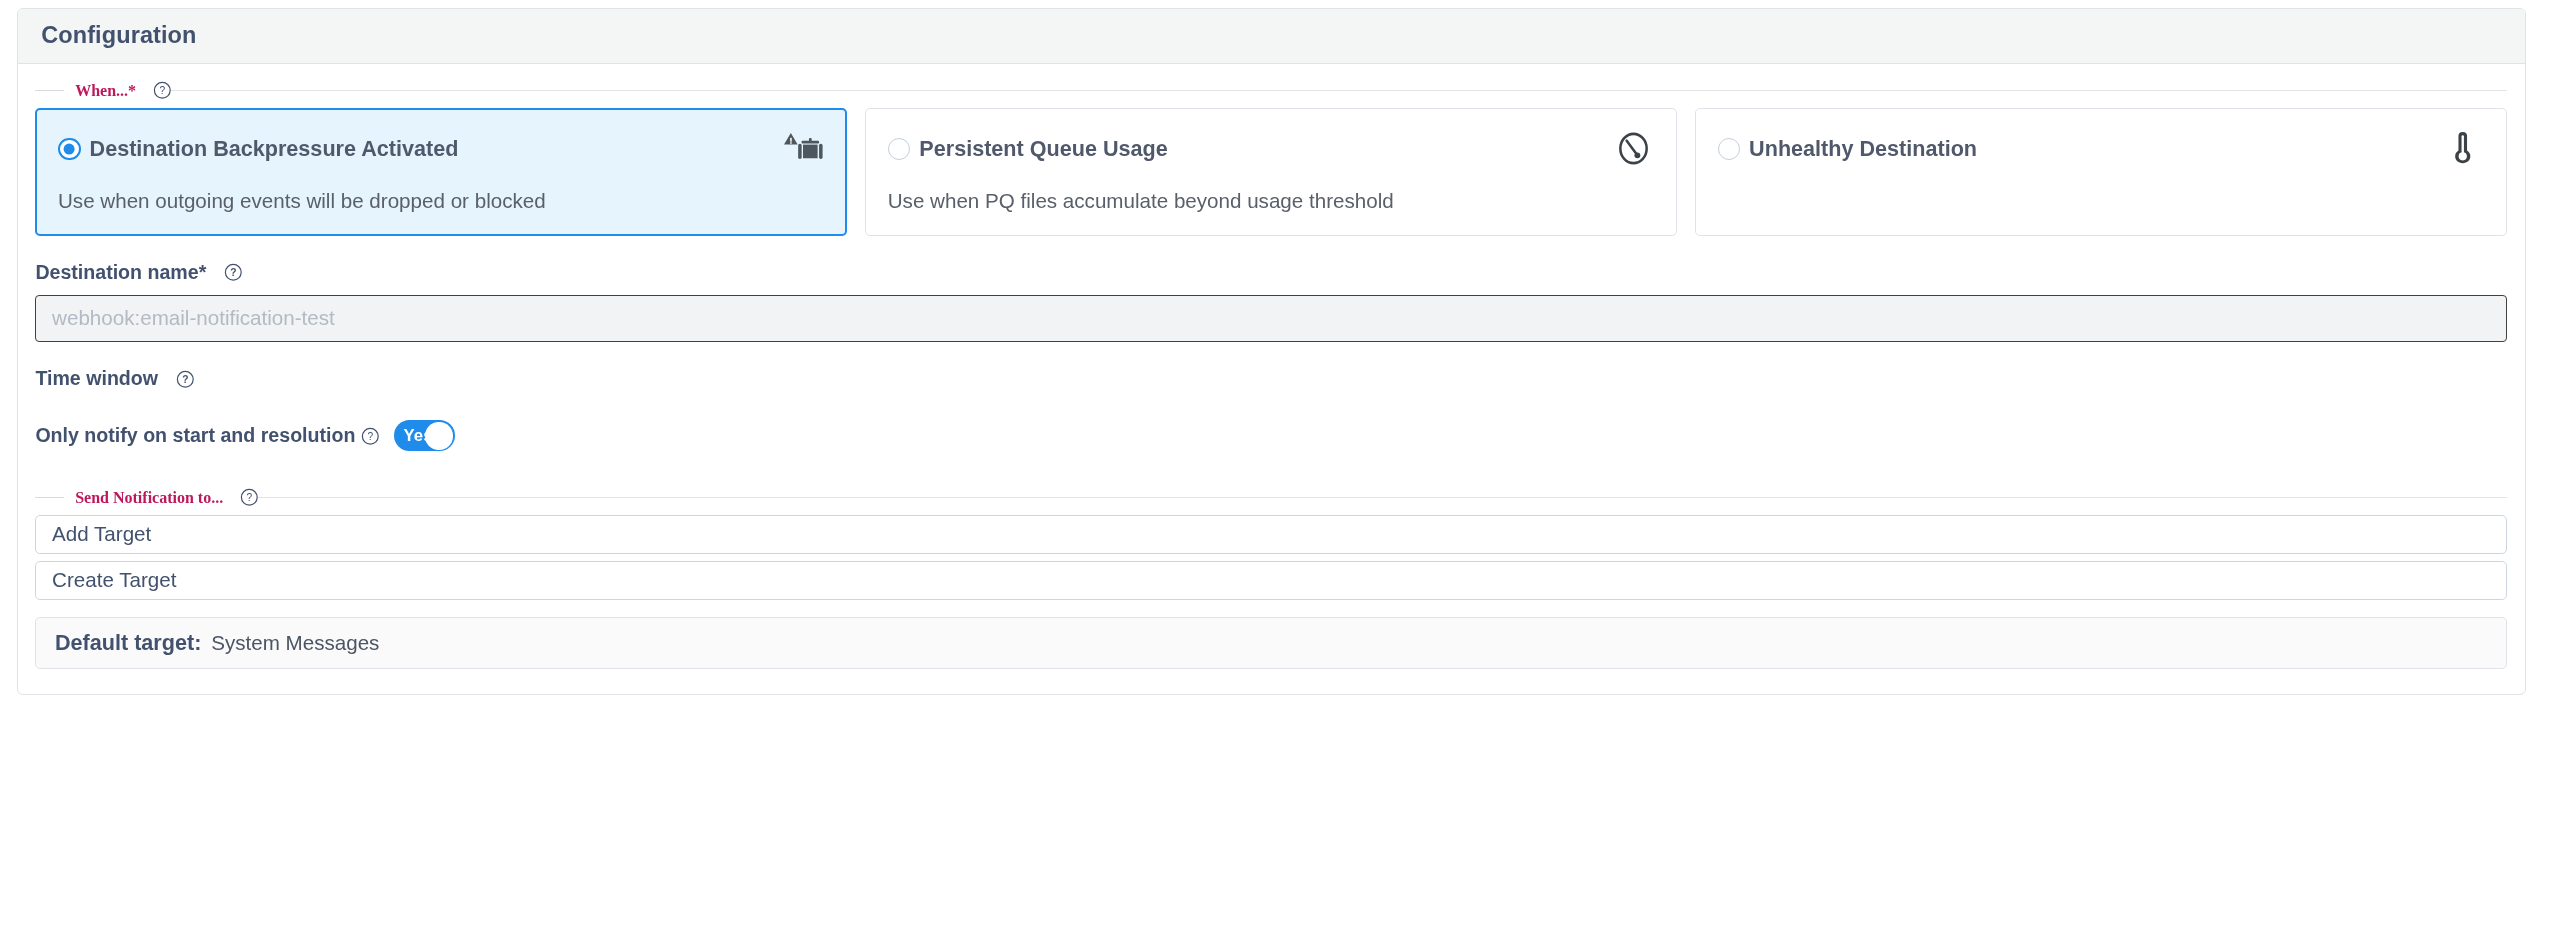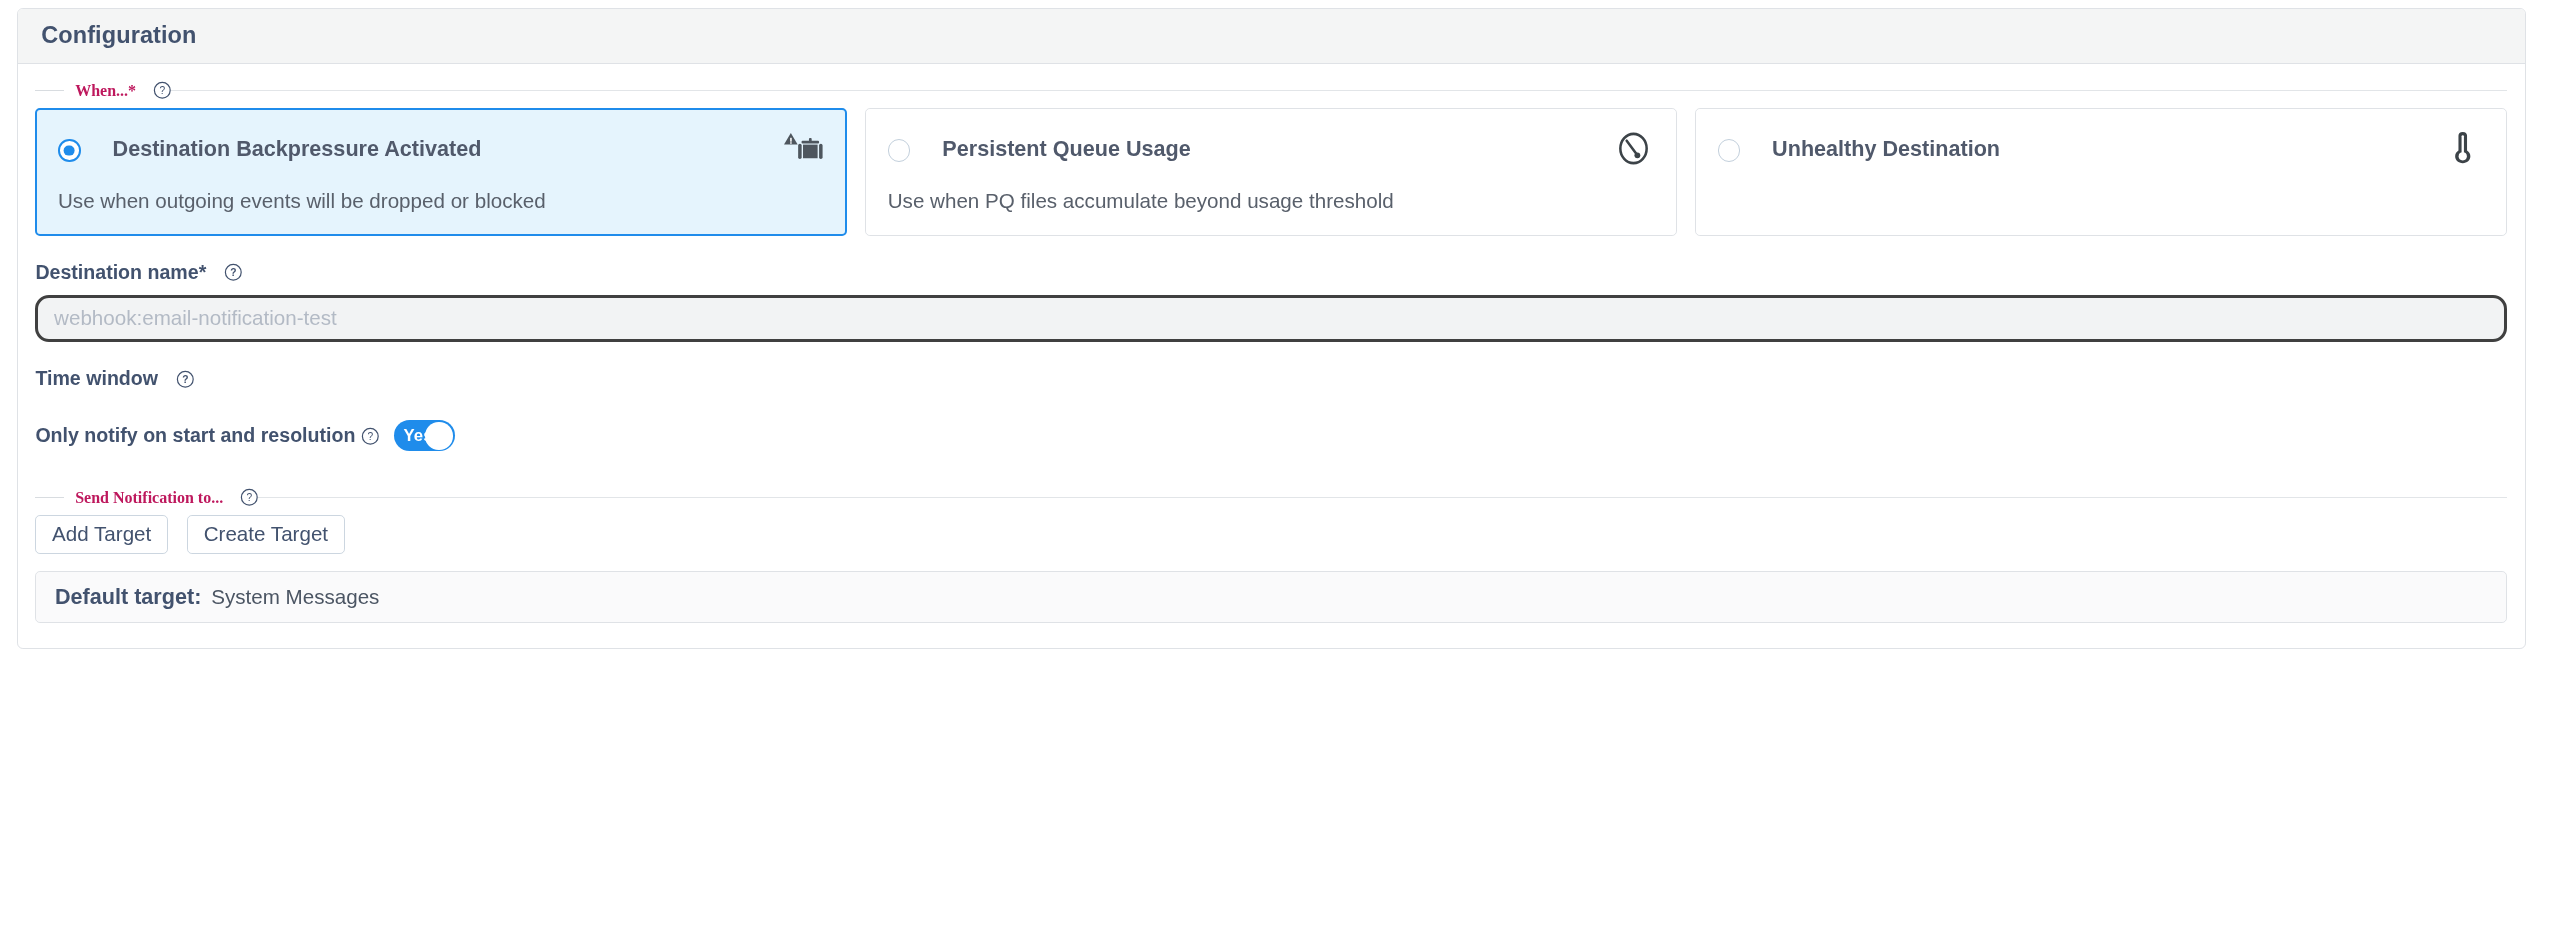"Destination Backpressure Activated" .card-label-wrap { align-items: flex-end -> center; gap: 32px -> 9px }
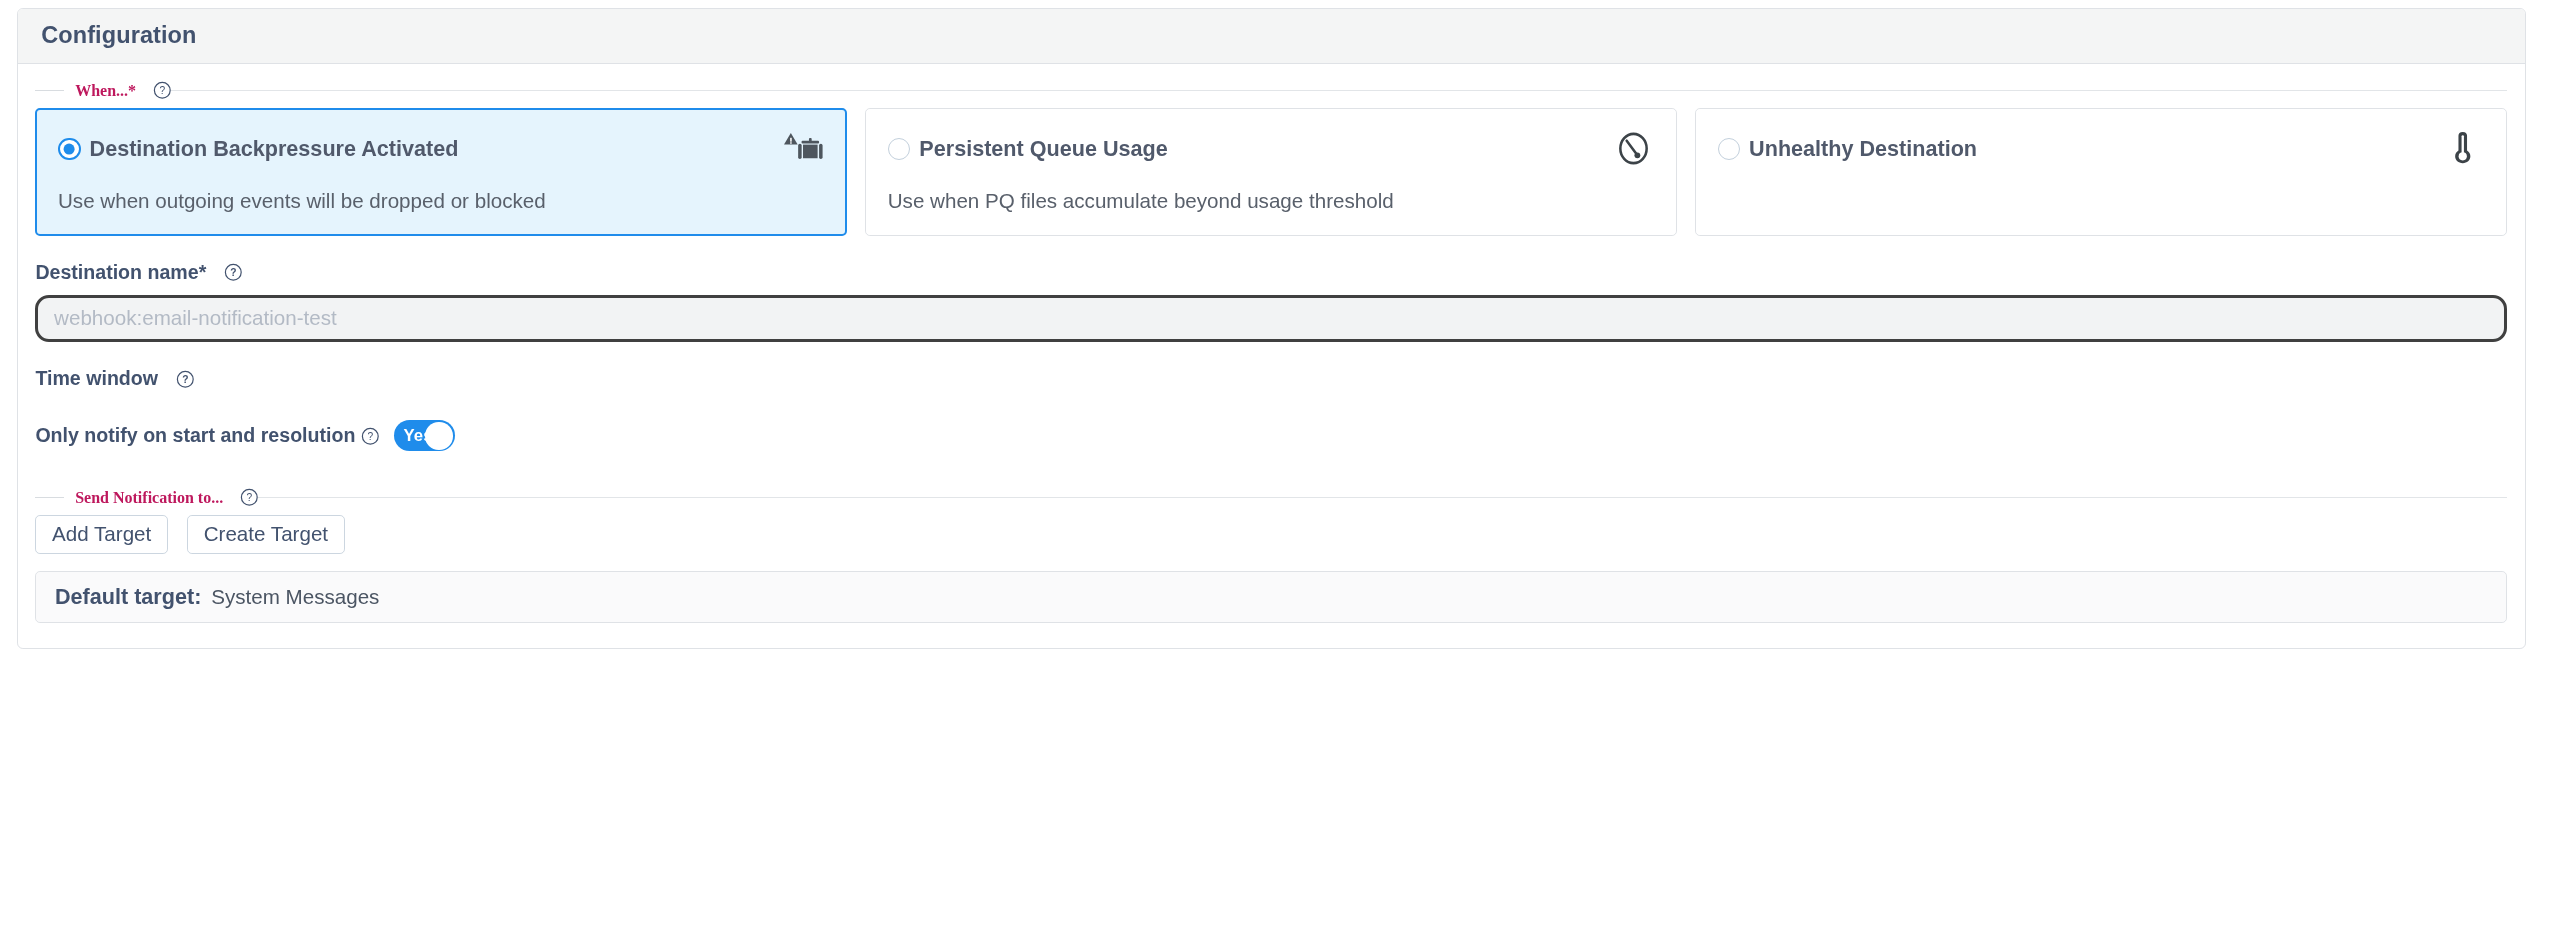"webhook:email-notification-test" .text-input { border: 3px solid #404040 -> 1px solid #404040; border-radius: 14px -> 4px }
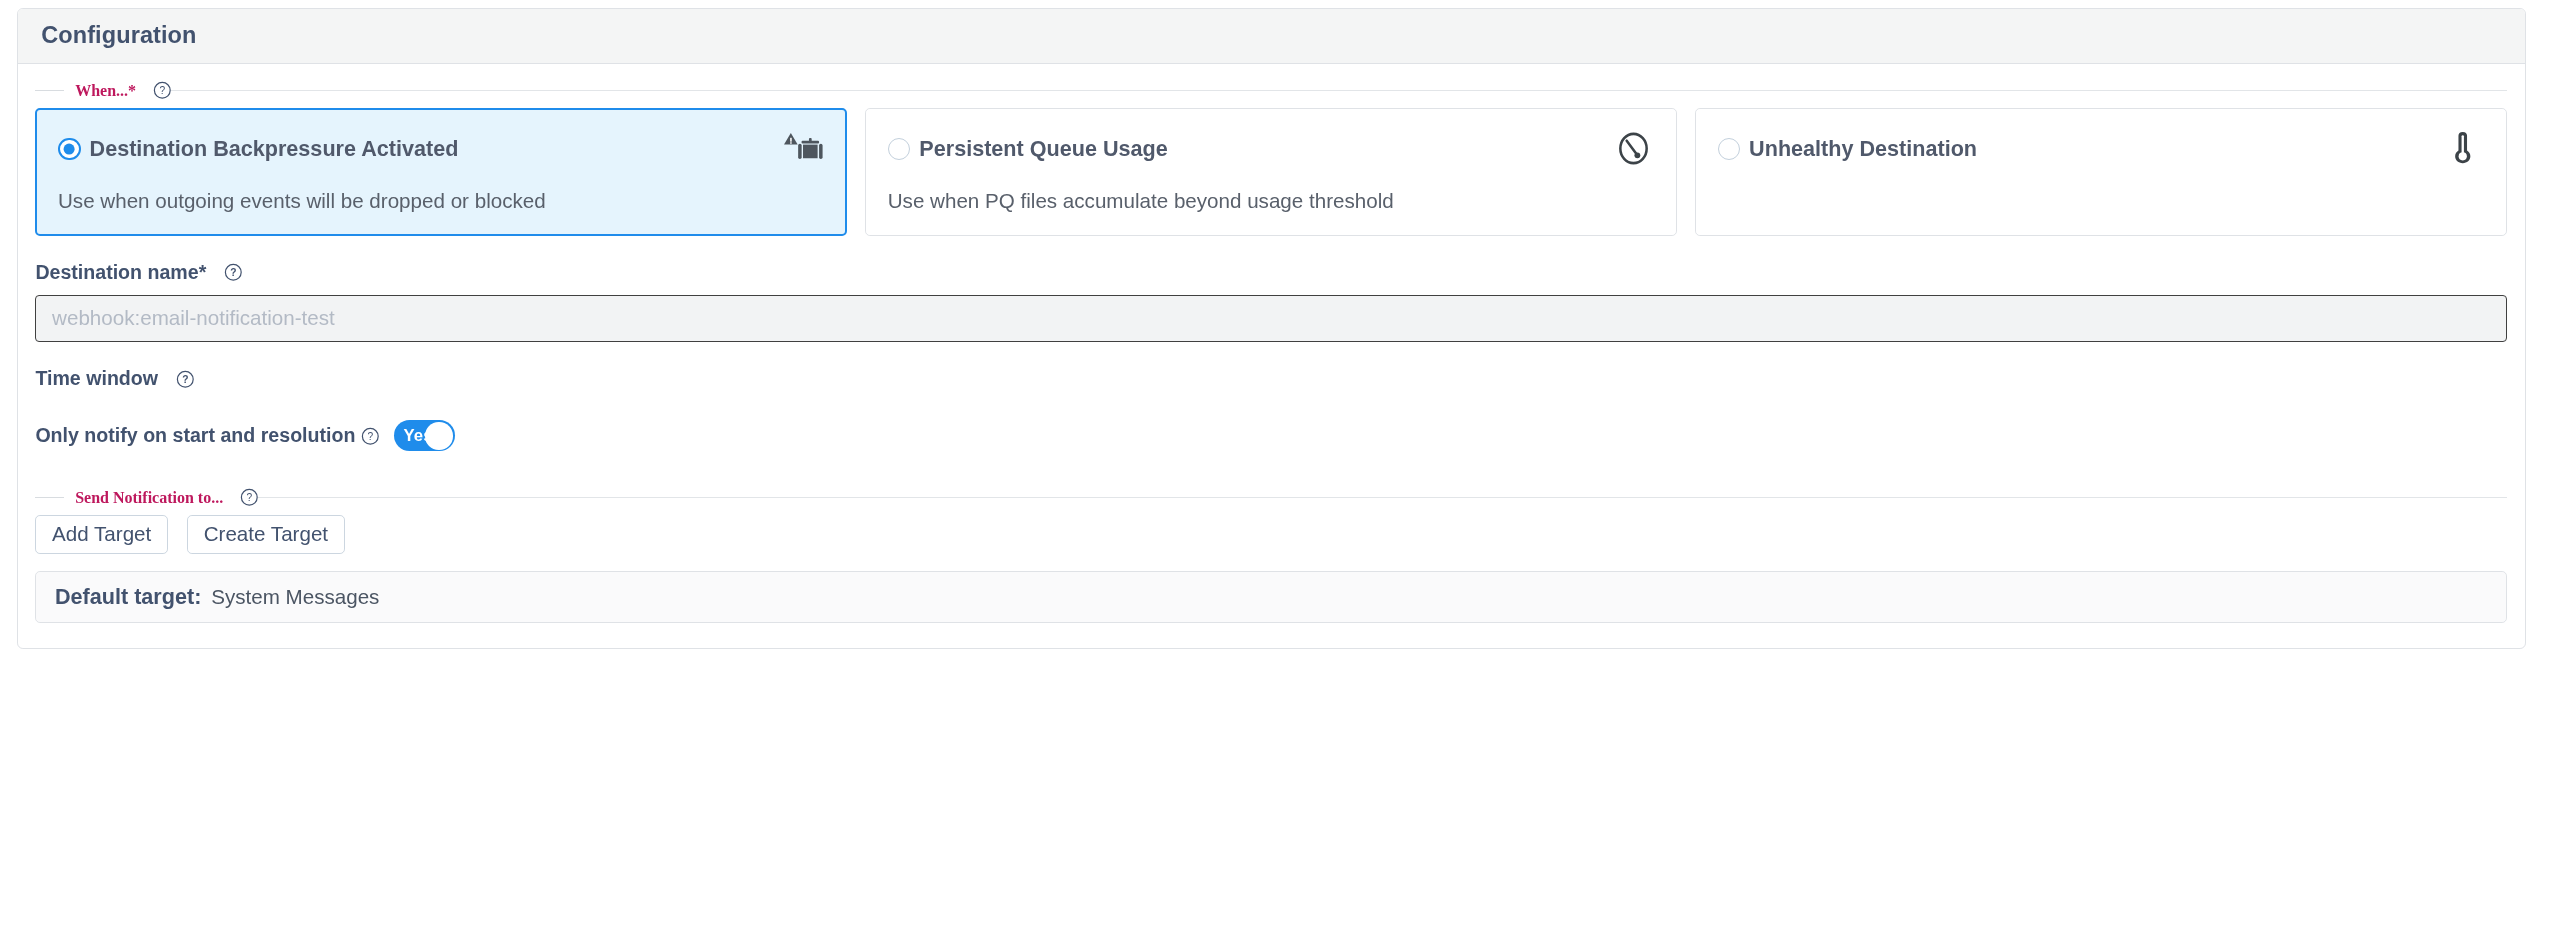"Add Target" .btn-row { flex-direction: none -> column; gap: 19px -> 7px }
